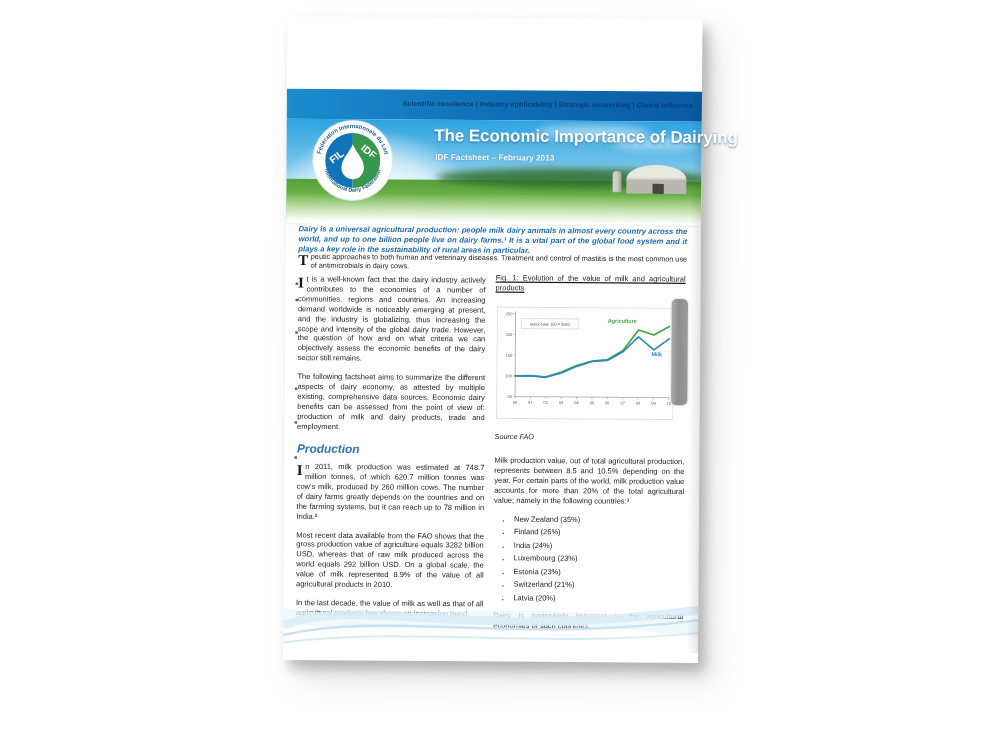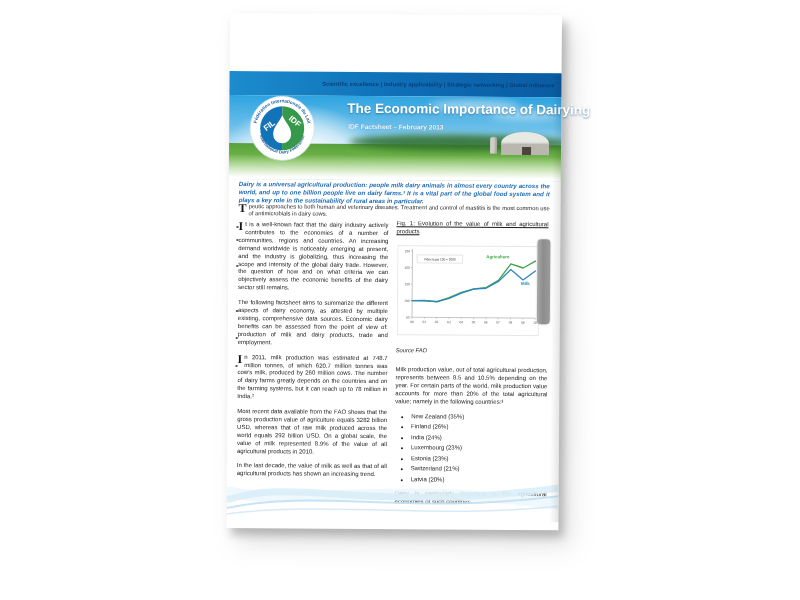"Production" div.section-heading { html: none -> <div>Production</div> }
